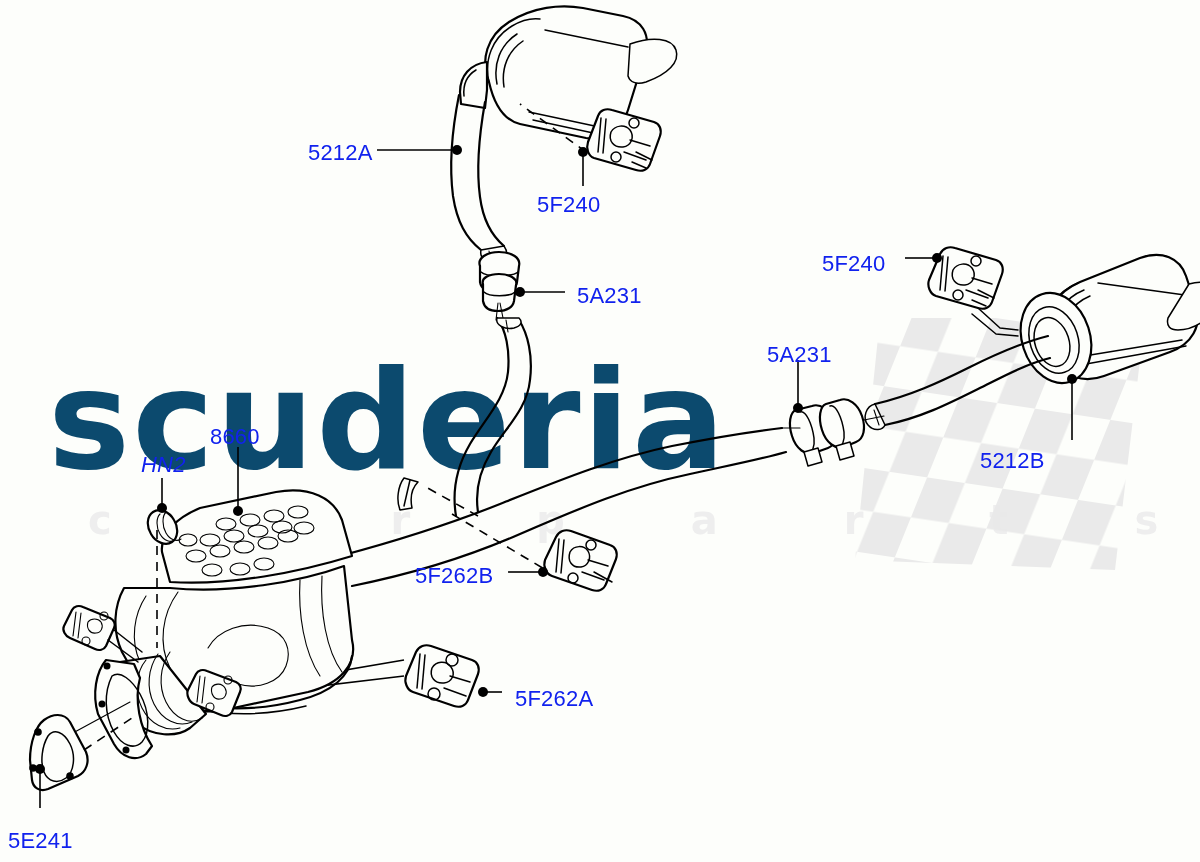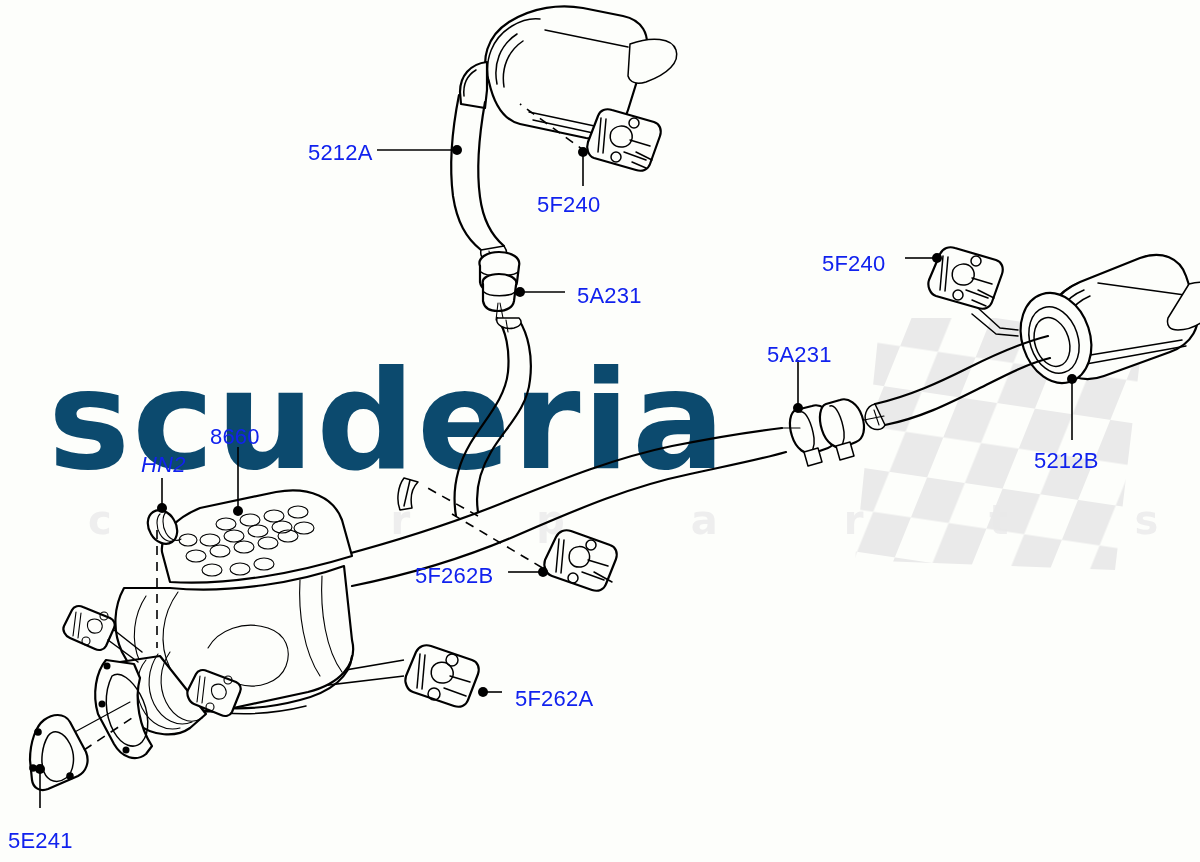"5212B" div.part-label { left: 1034px -> 980px }
